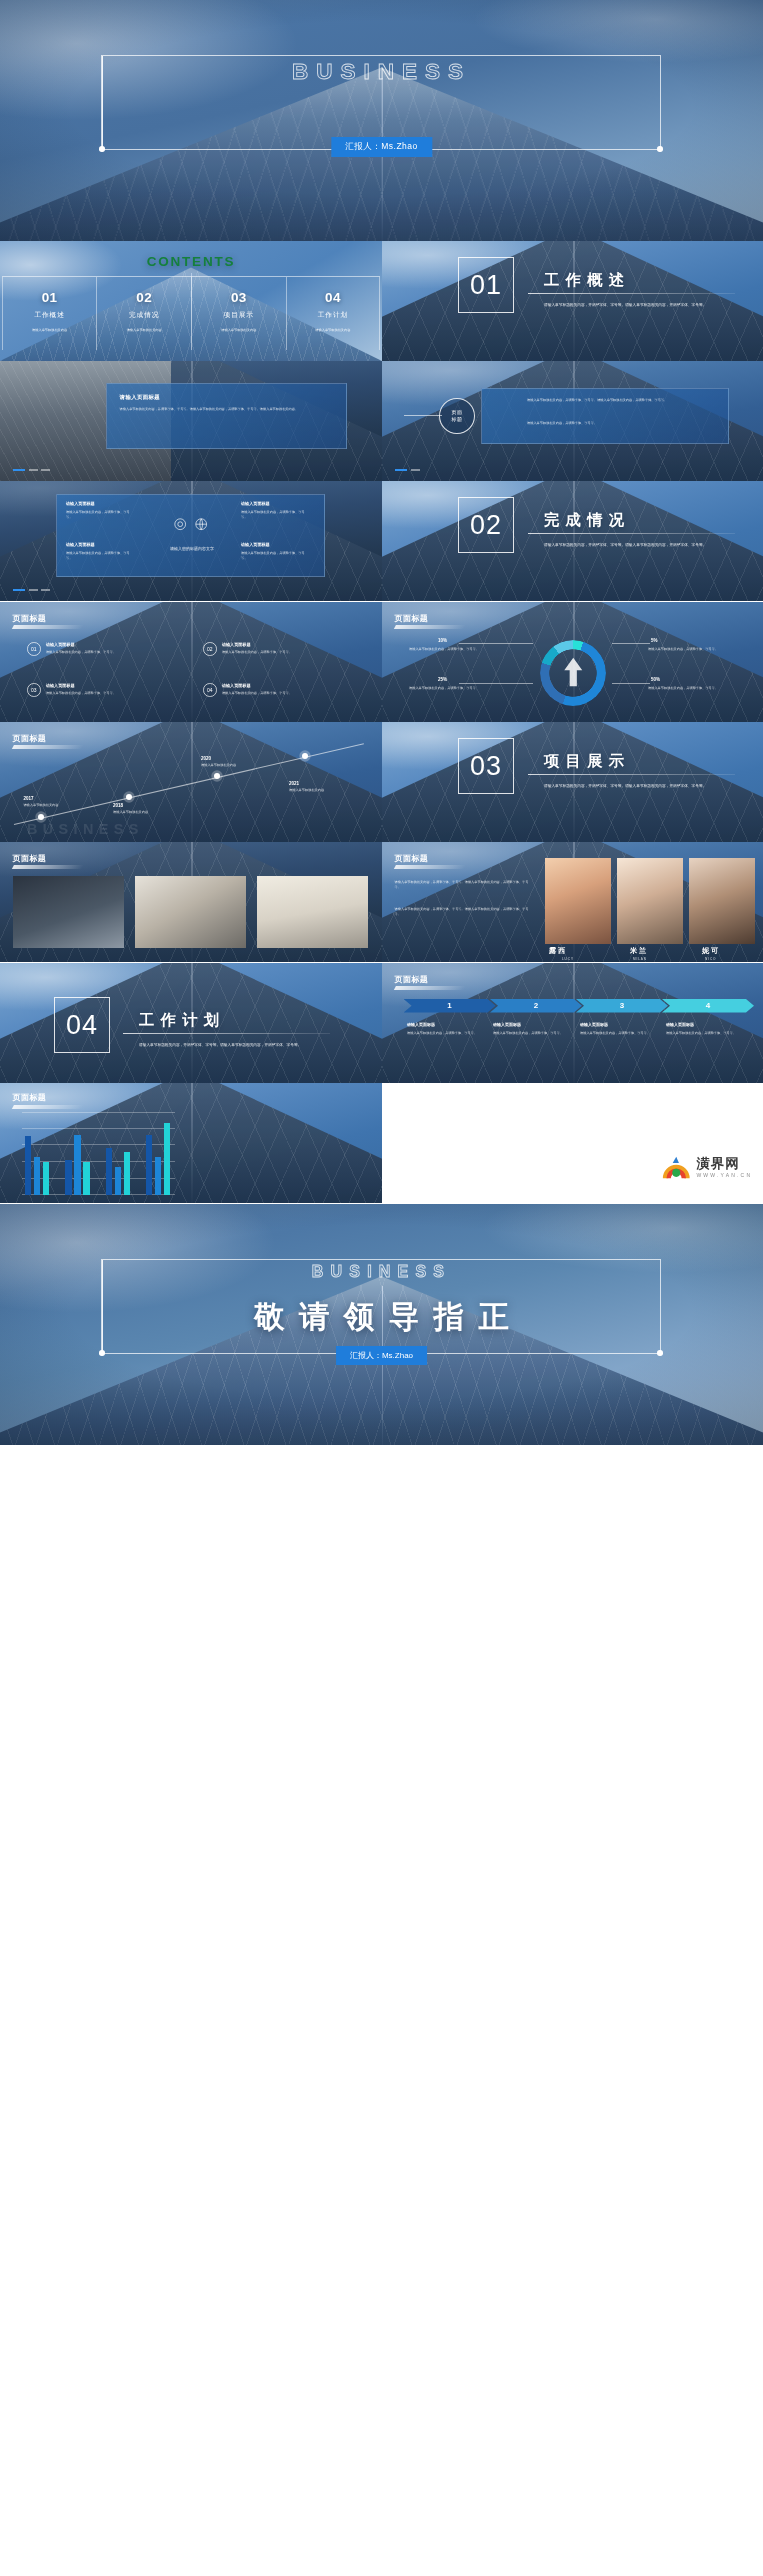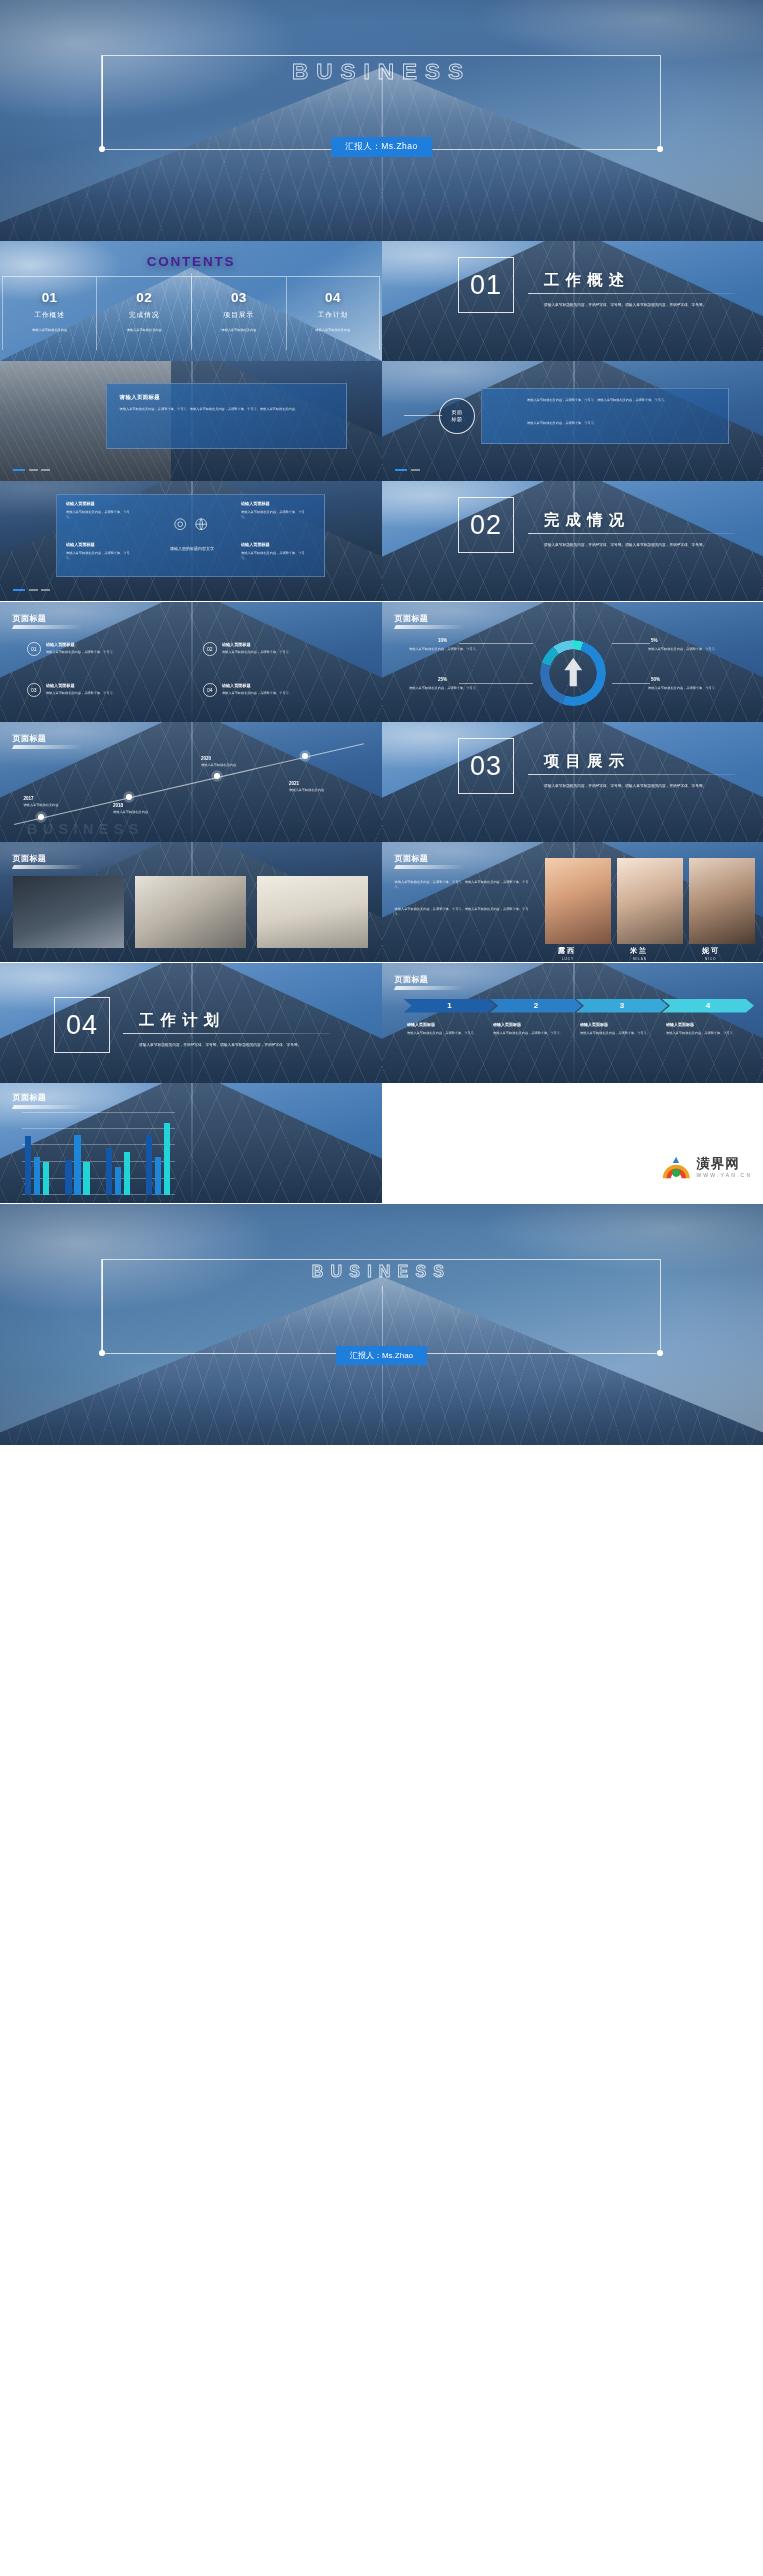"CONTENTS" .contents-head { color: #4c1d95 -> #15803d }
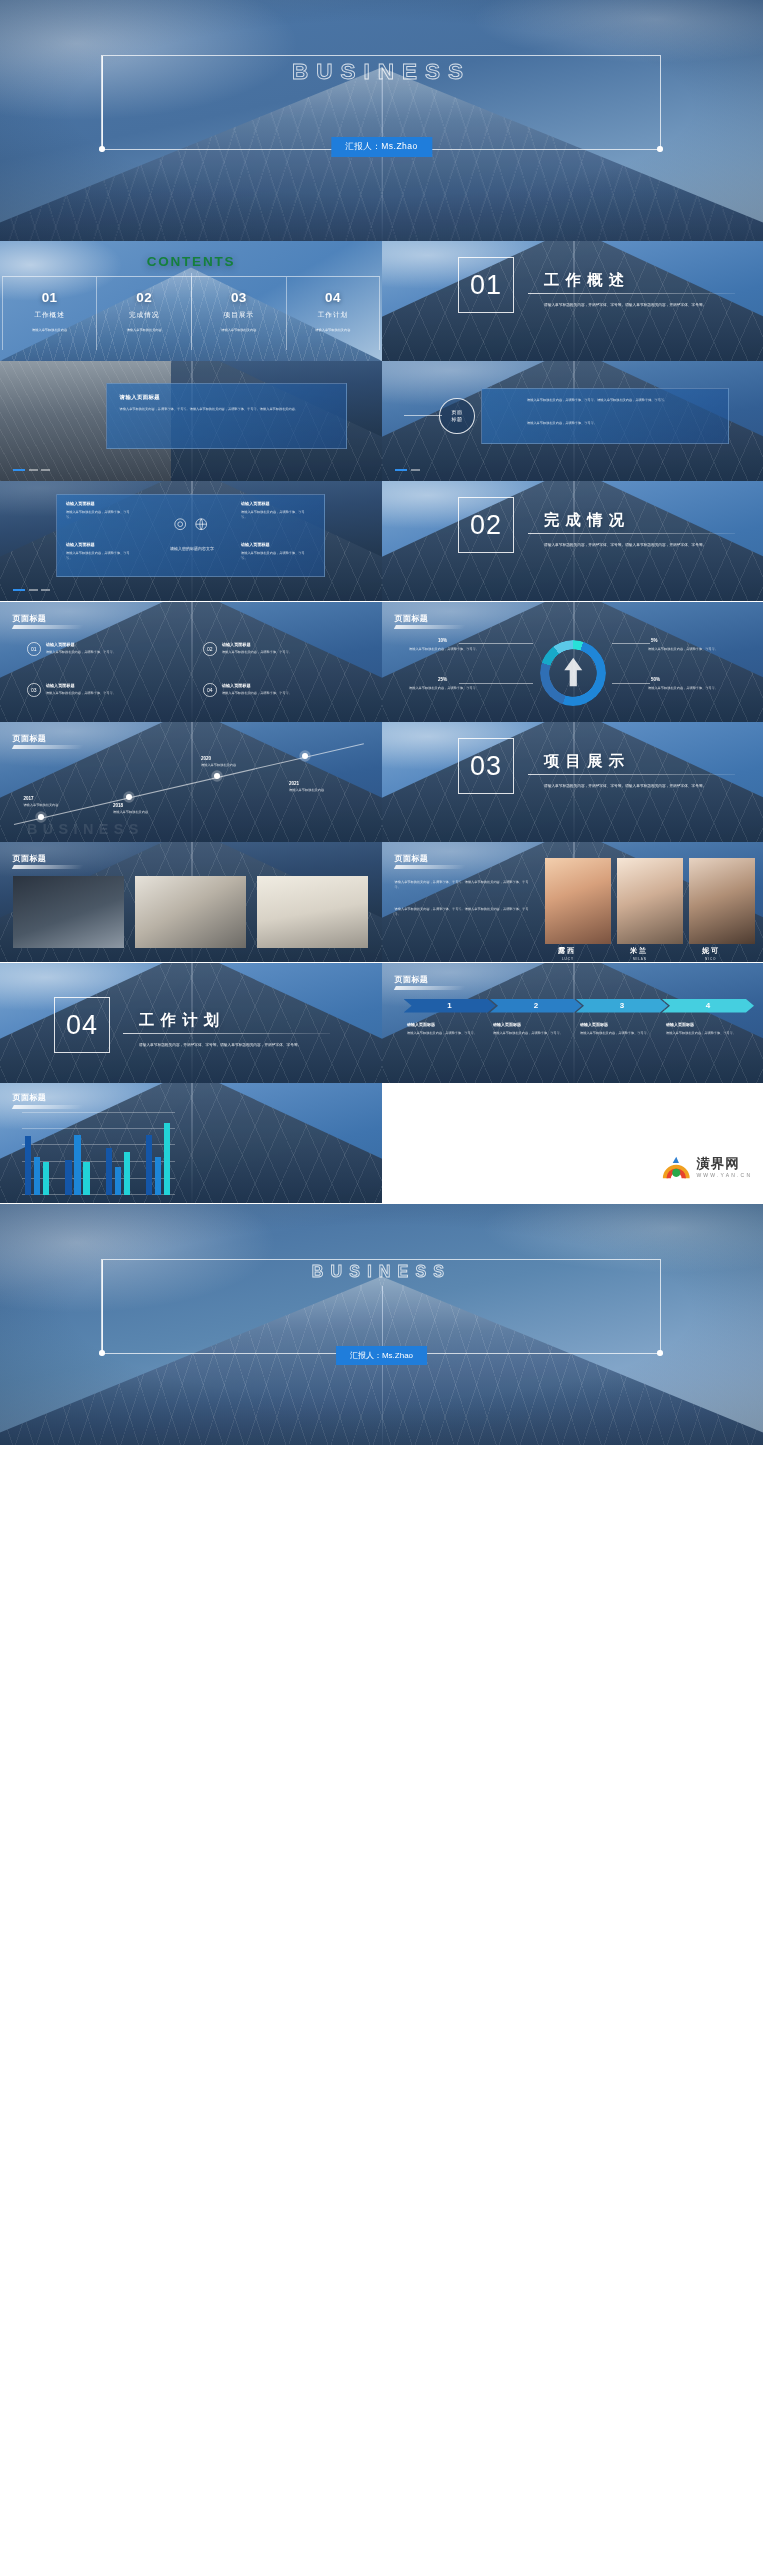"露西" div.ppl-name { left: 176px -> 167px }
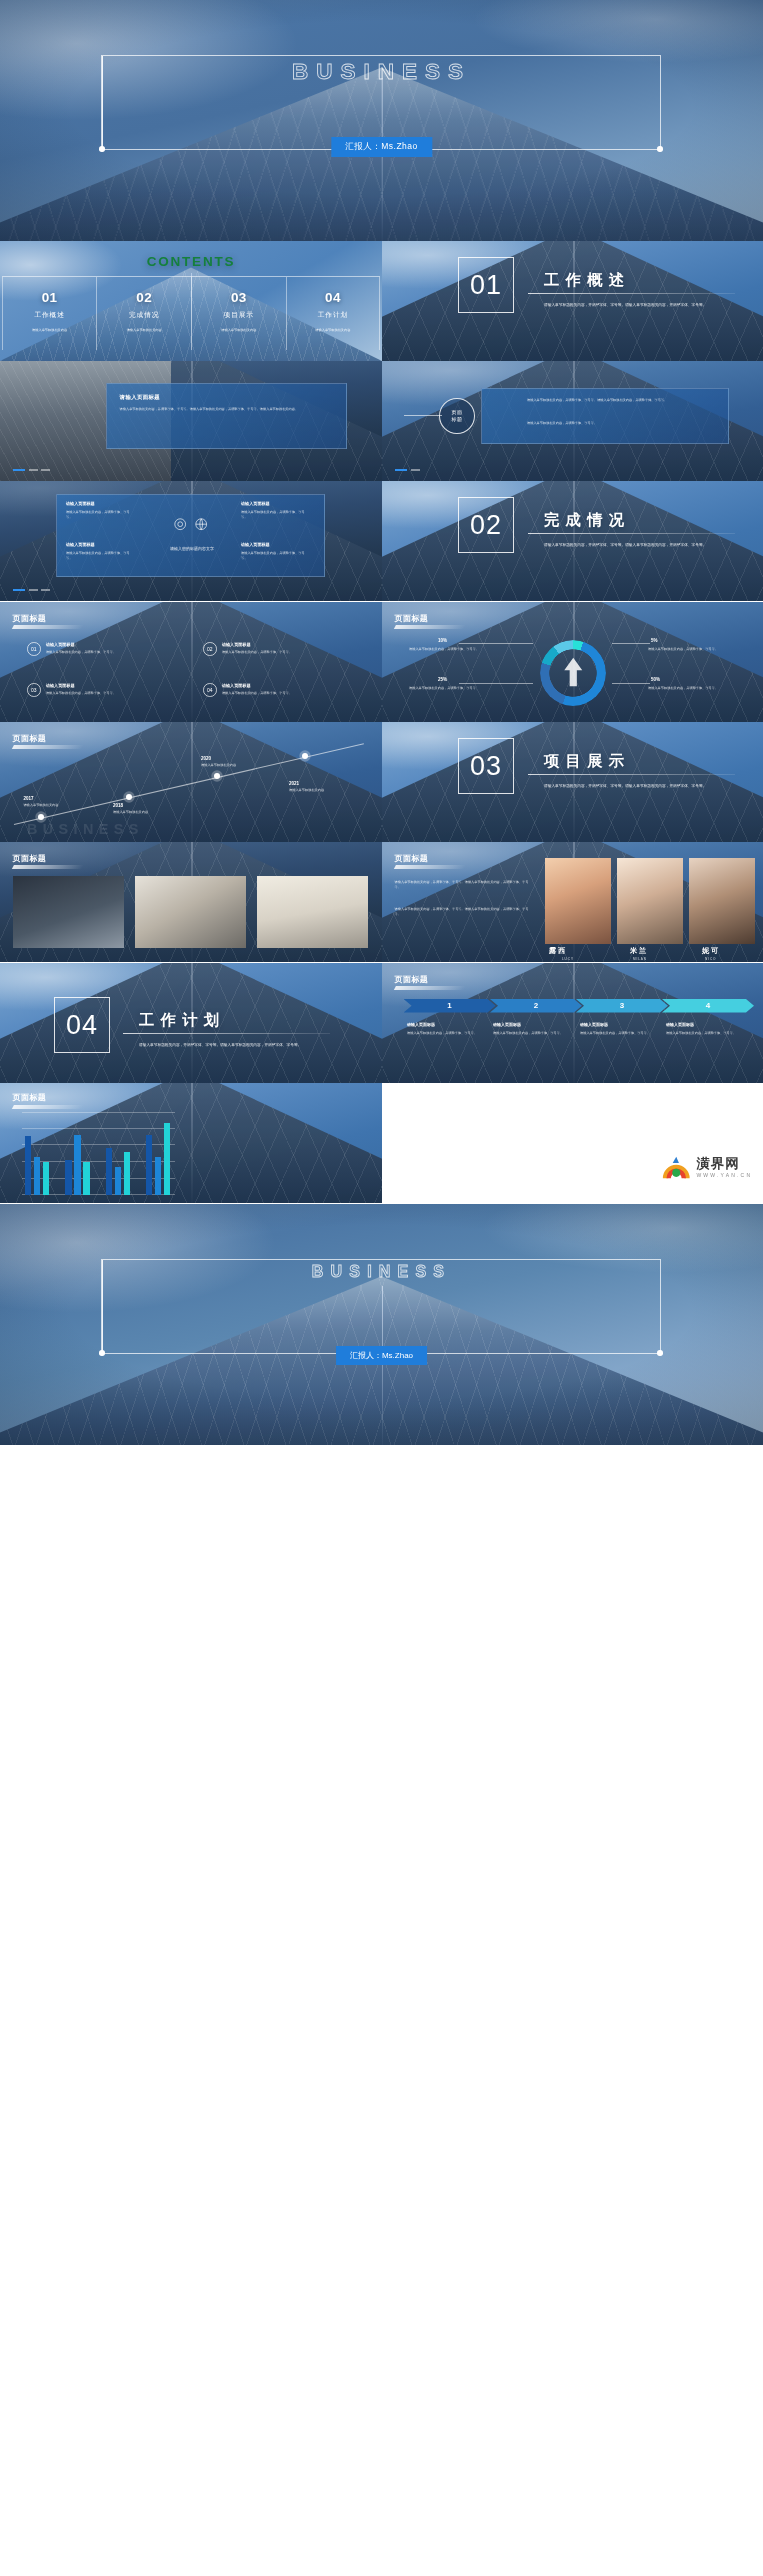"敬请领导指正" div.thanks { html: none -> <div>敬请领导指正</div> }
